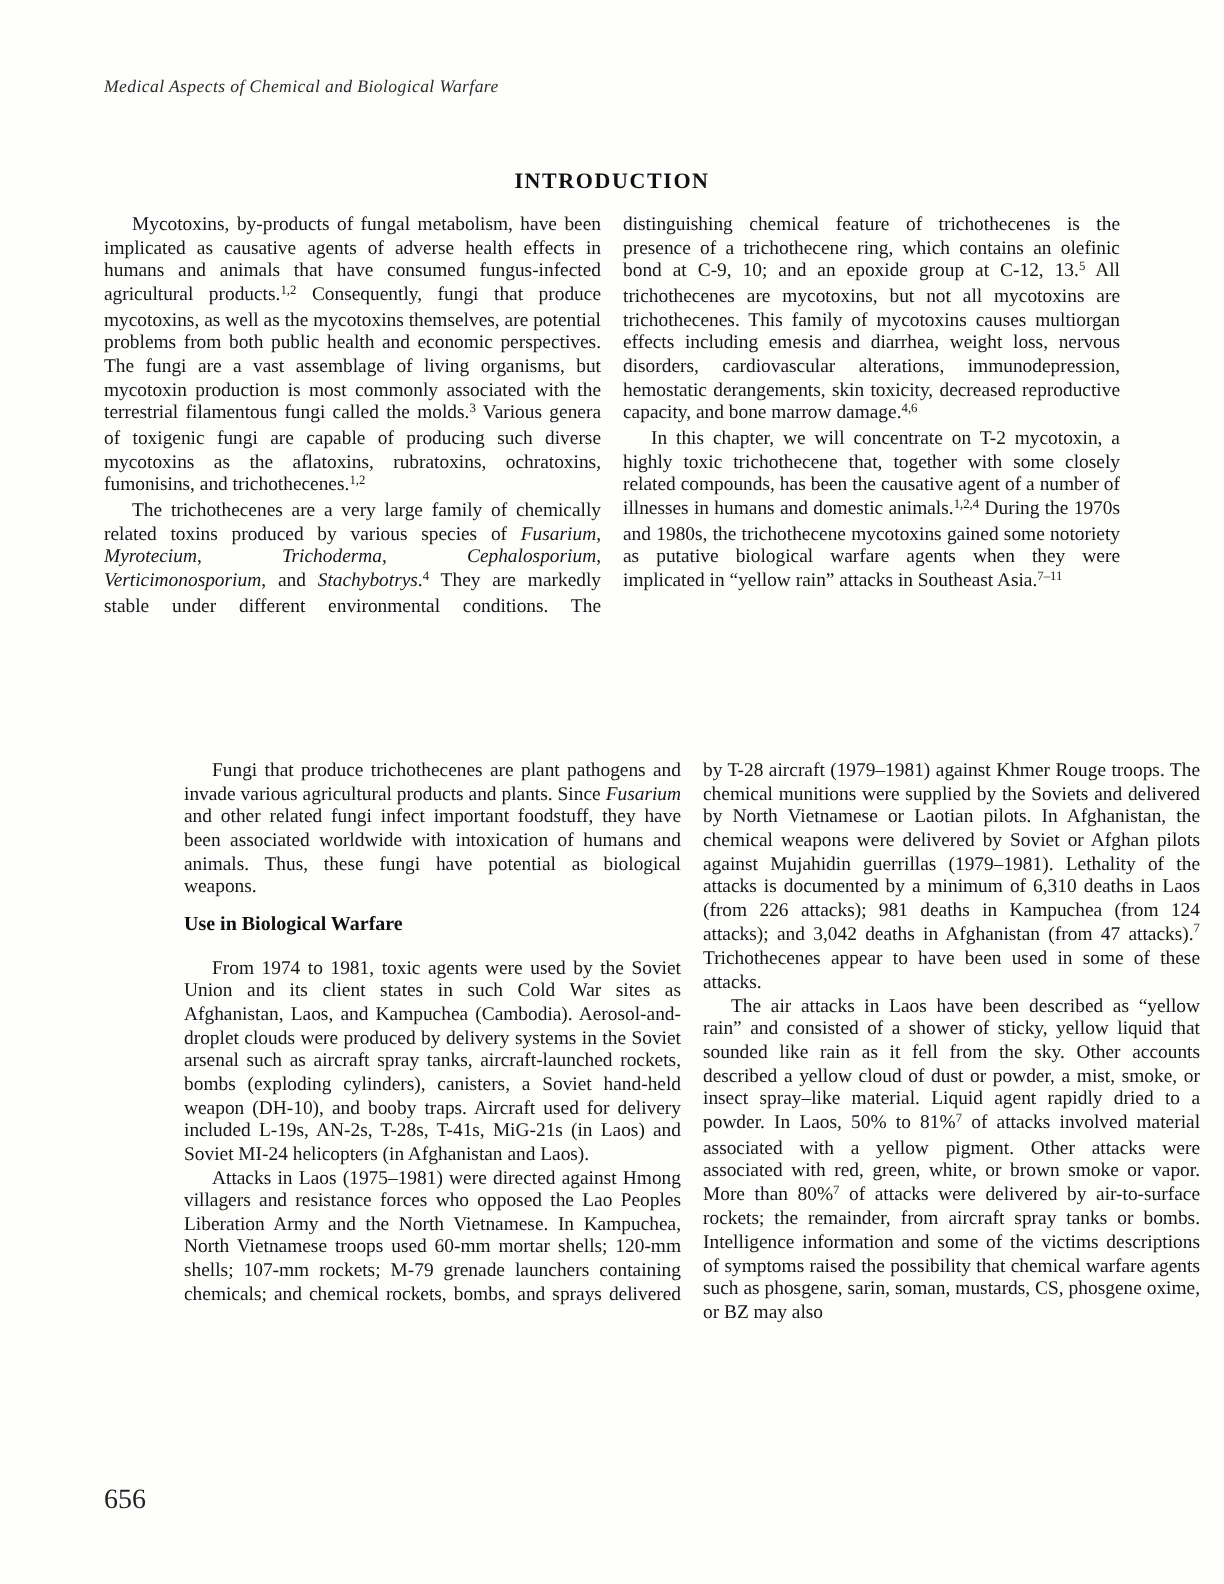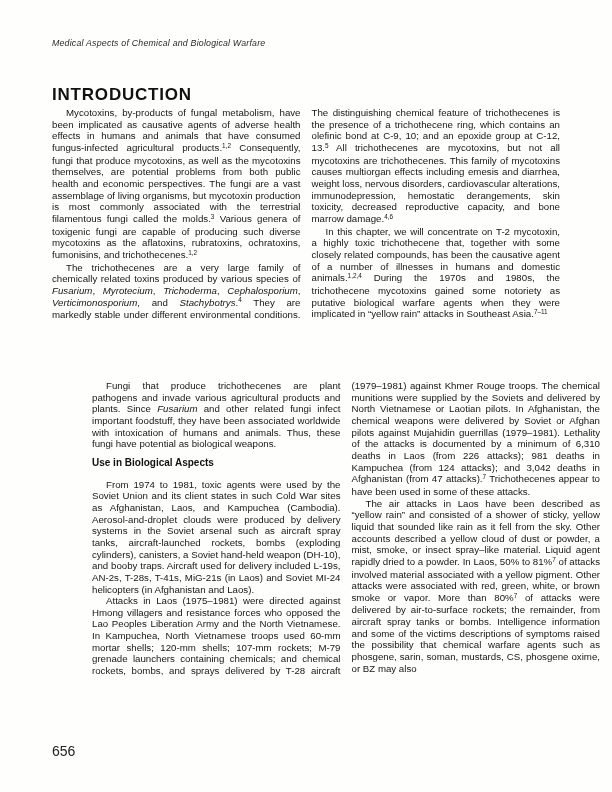"Medical Aspects of Chemical and" .page { font-family: Liberation Sans, sans-serif -> Liberation Serif, serif }
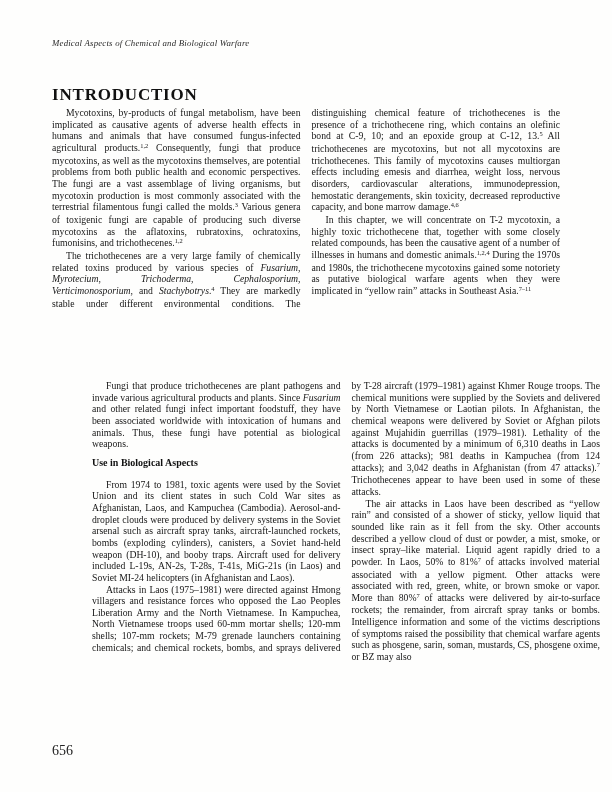"INTRODUCTION" .h-main { font-size: 17px -> 11px; text-align: left -> center }
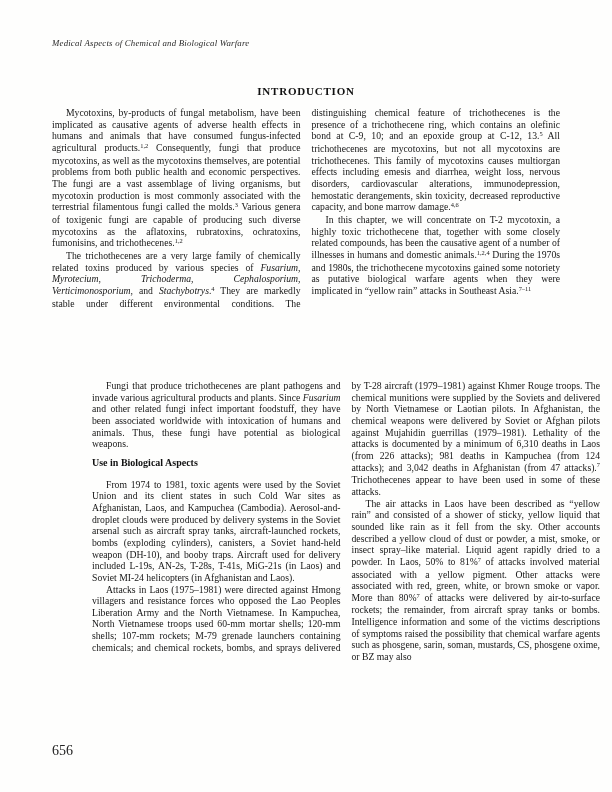"Use in Biological Aspects" h2.h-sub { text: Aspects -> Warfare }
